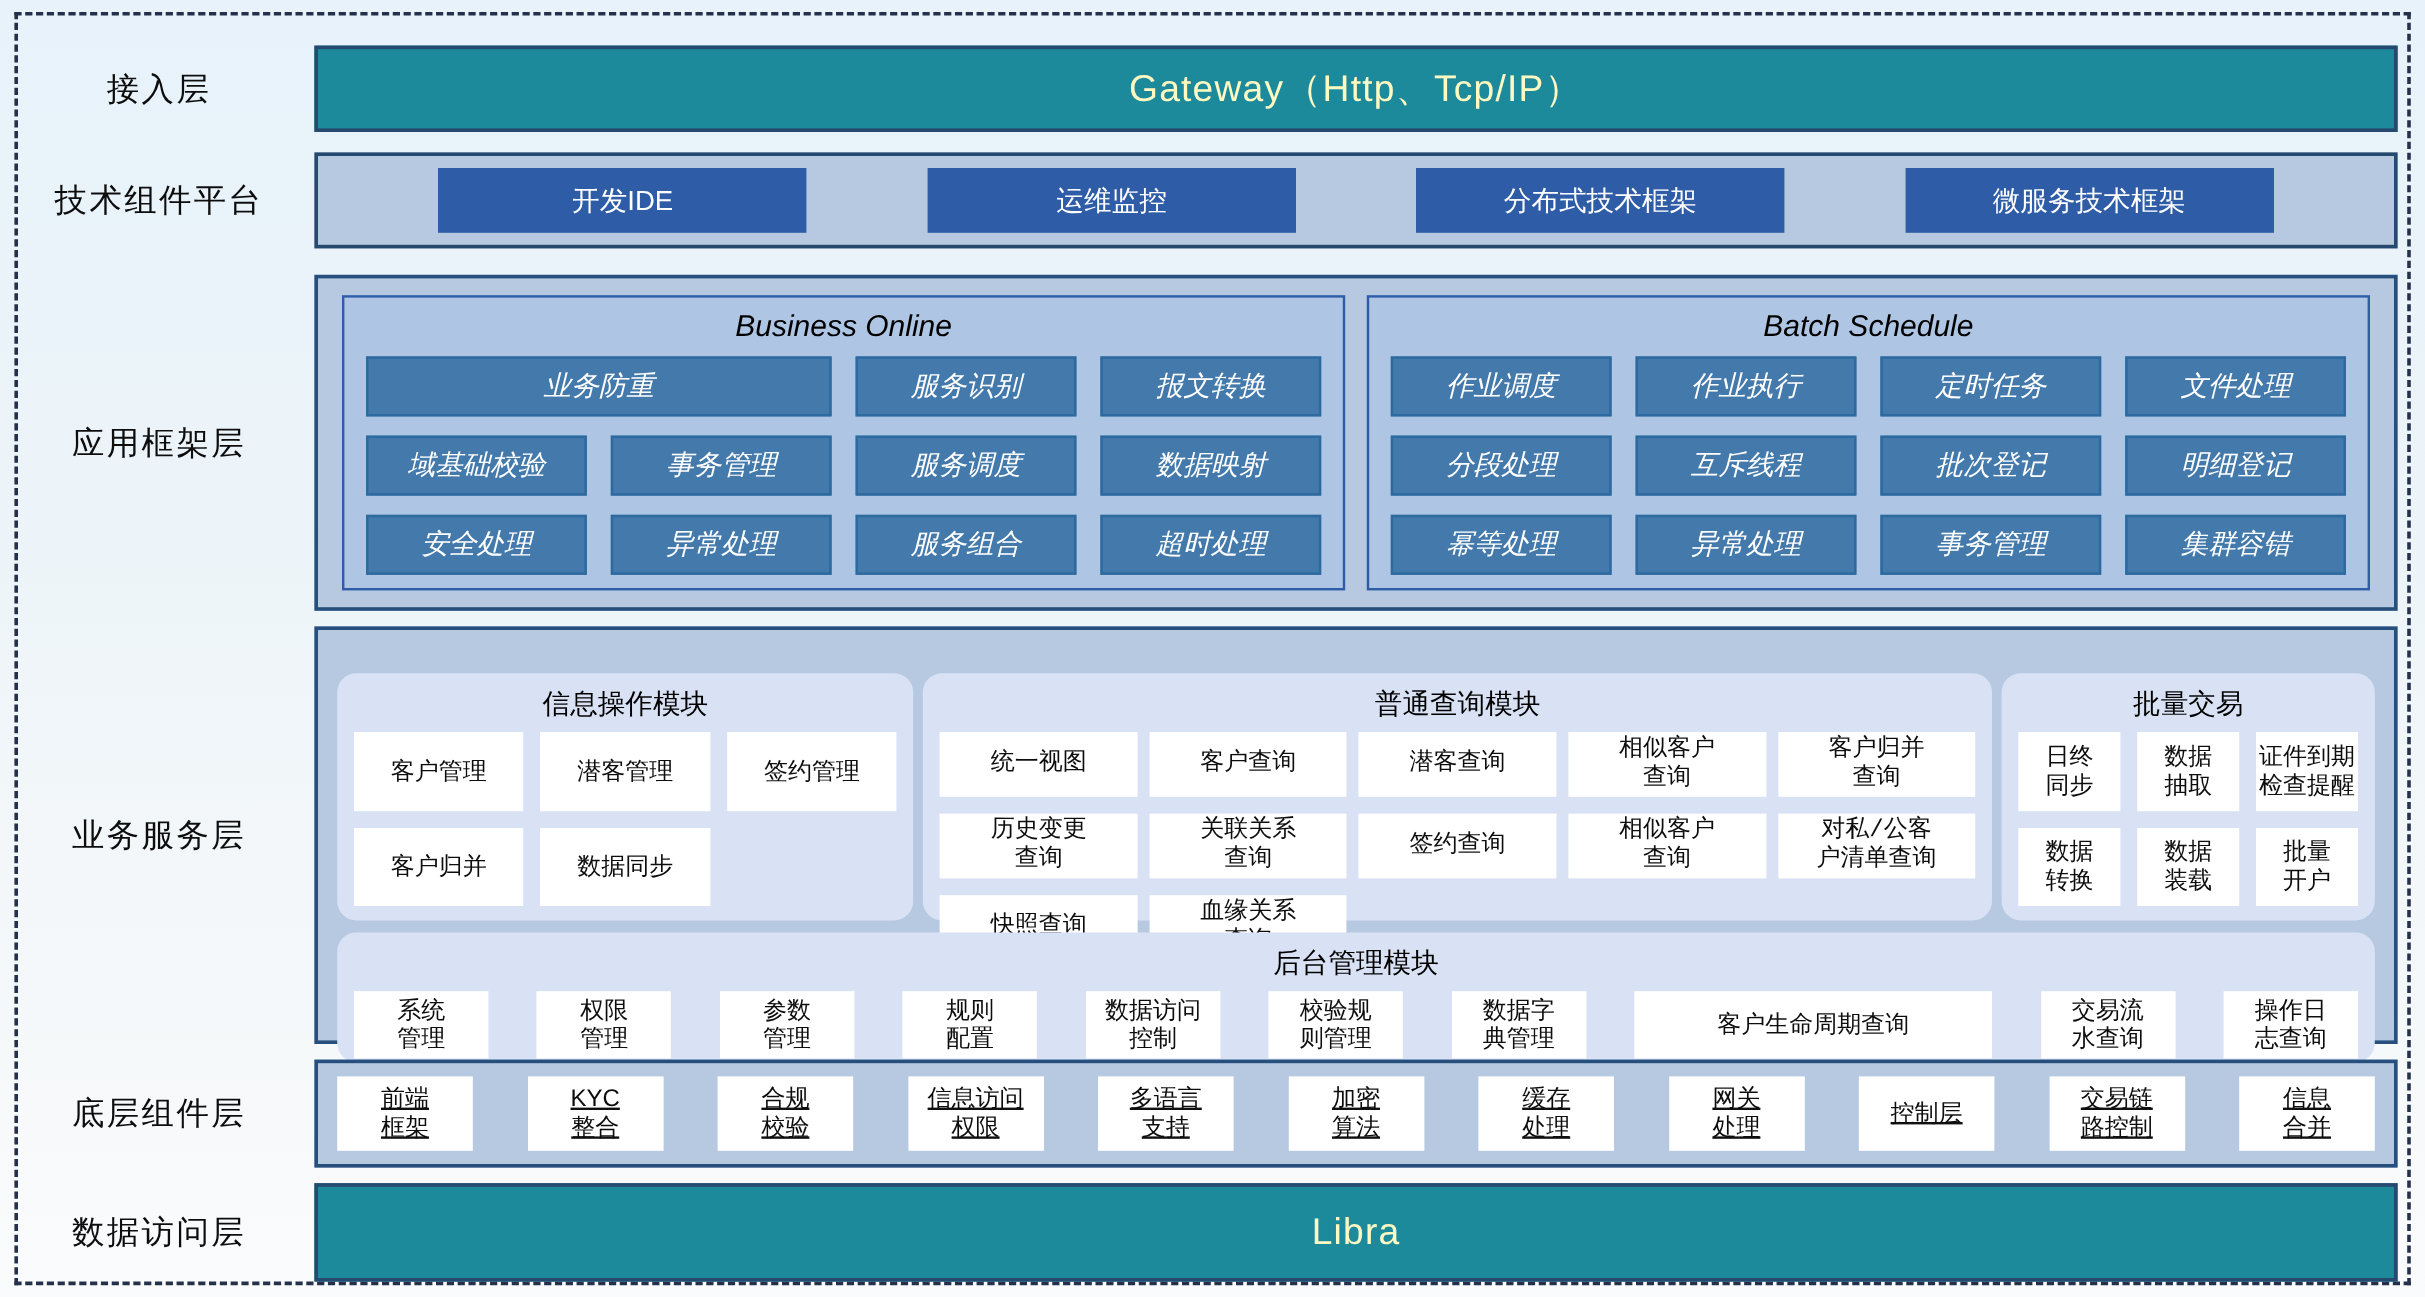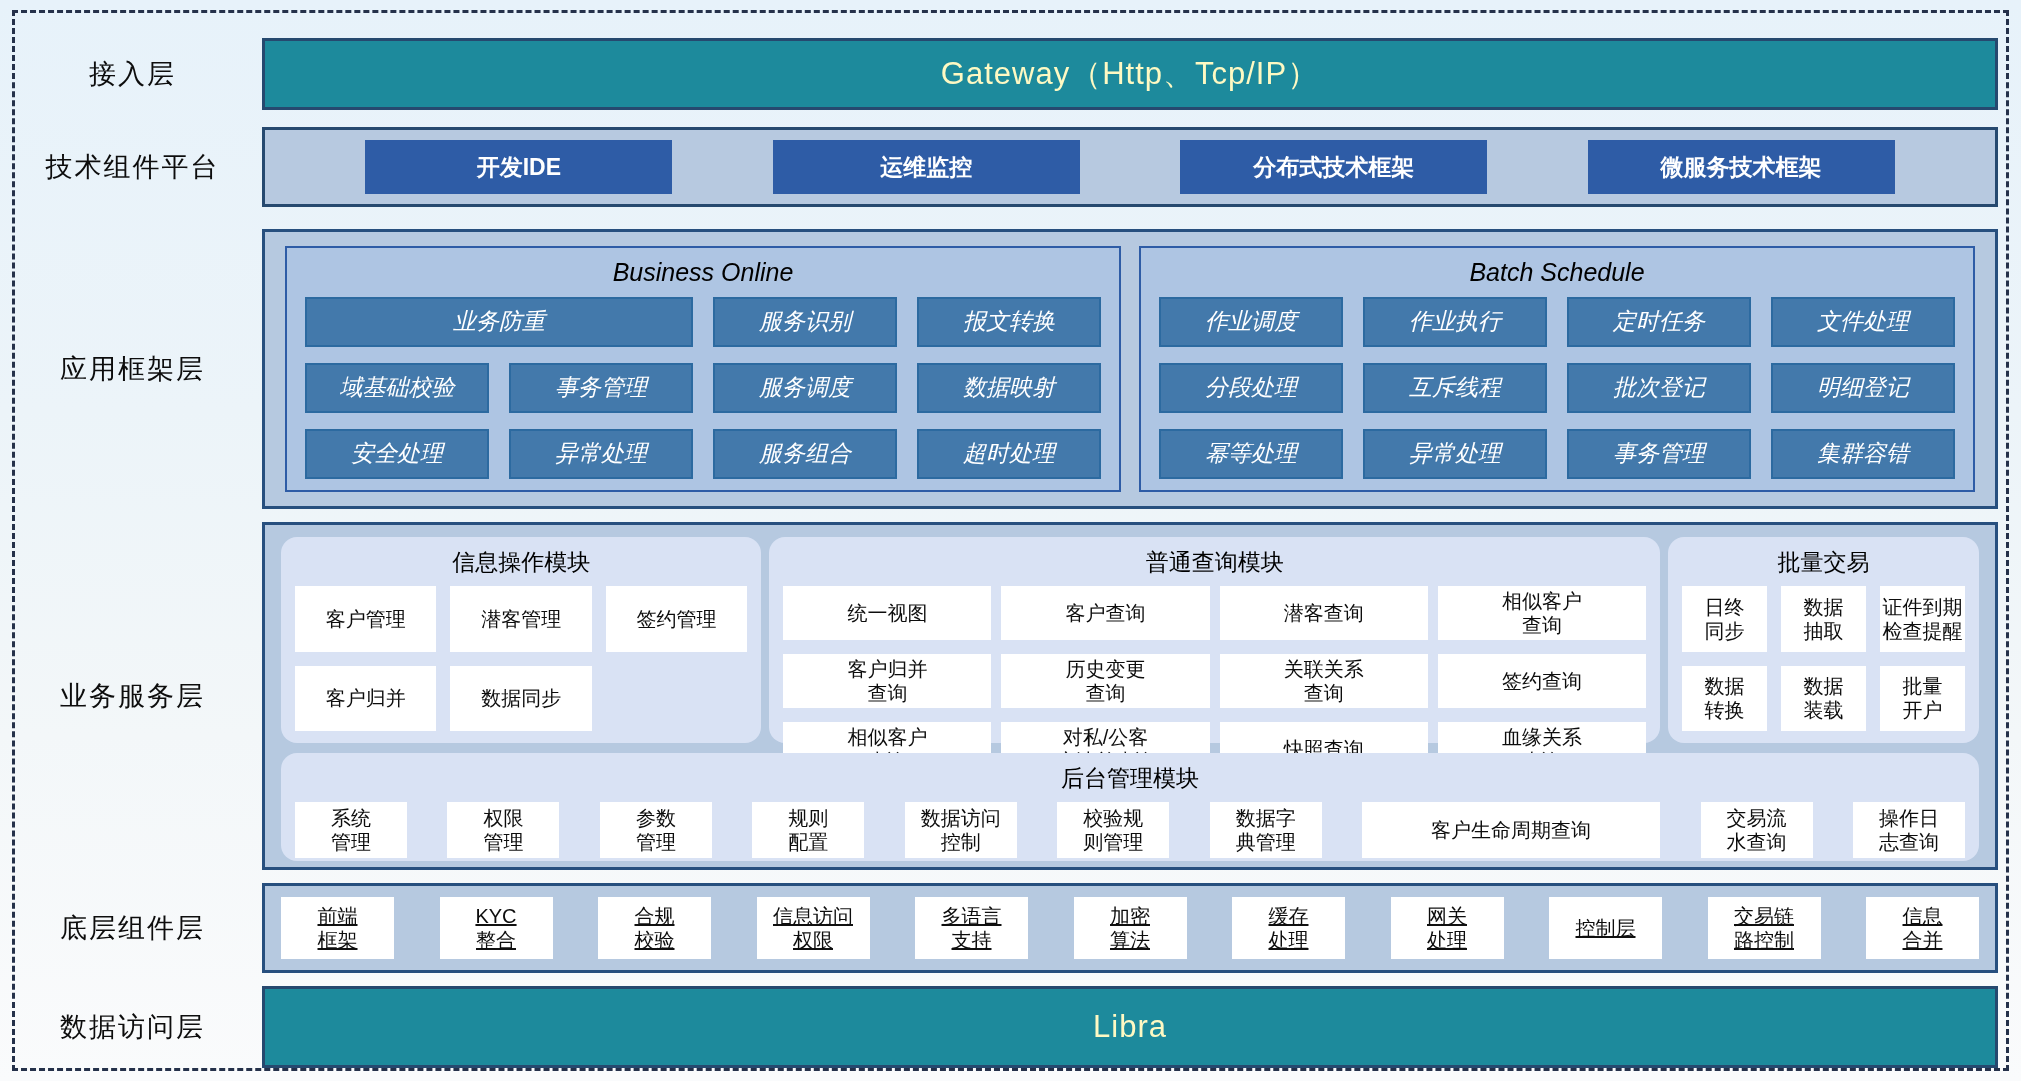"开发IDE" .tech-btn { font-weight: bold -> none }
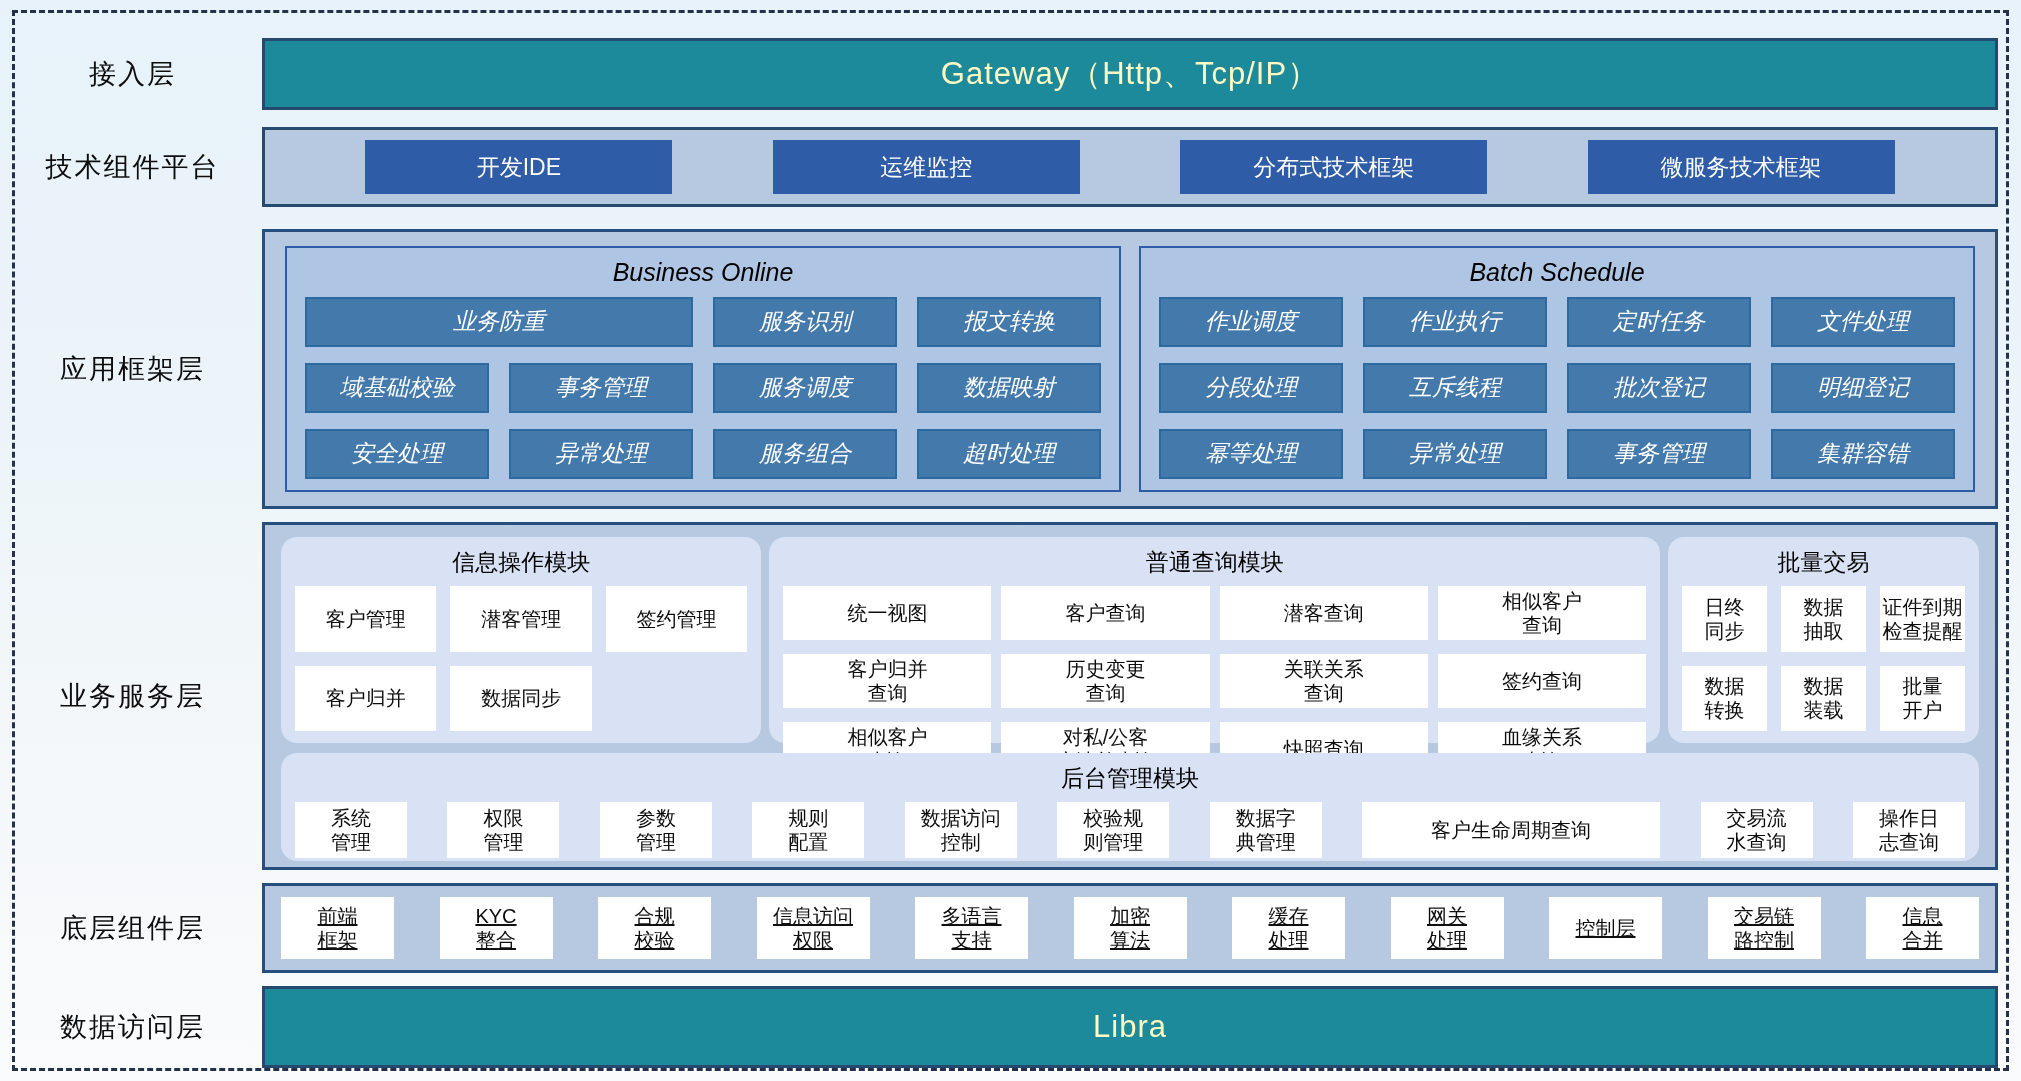"信息操作模块" .bizserv-toprow { margin-top: none -> 24px }
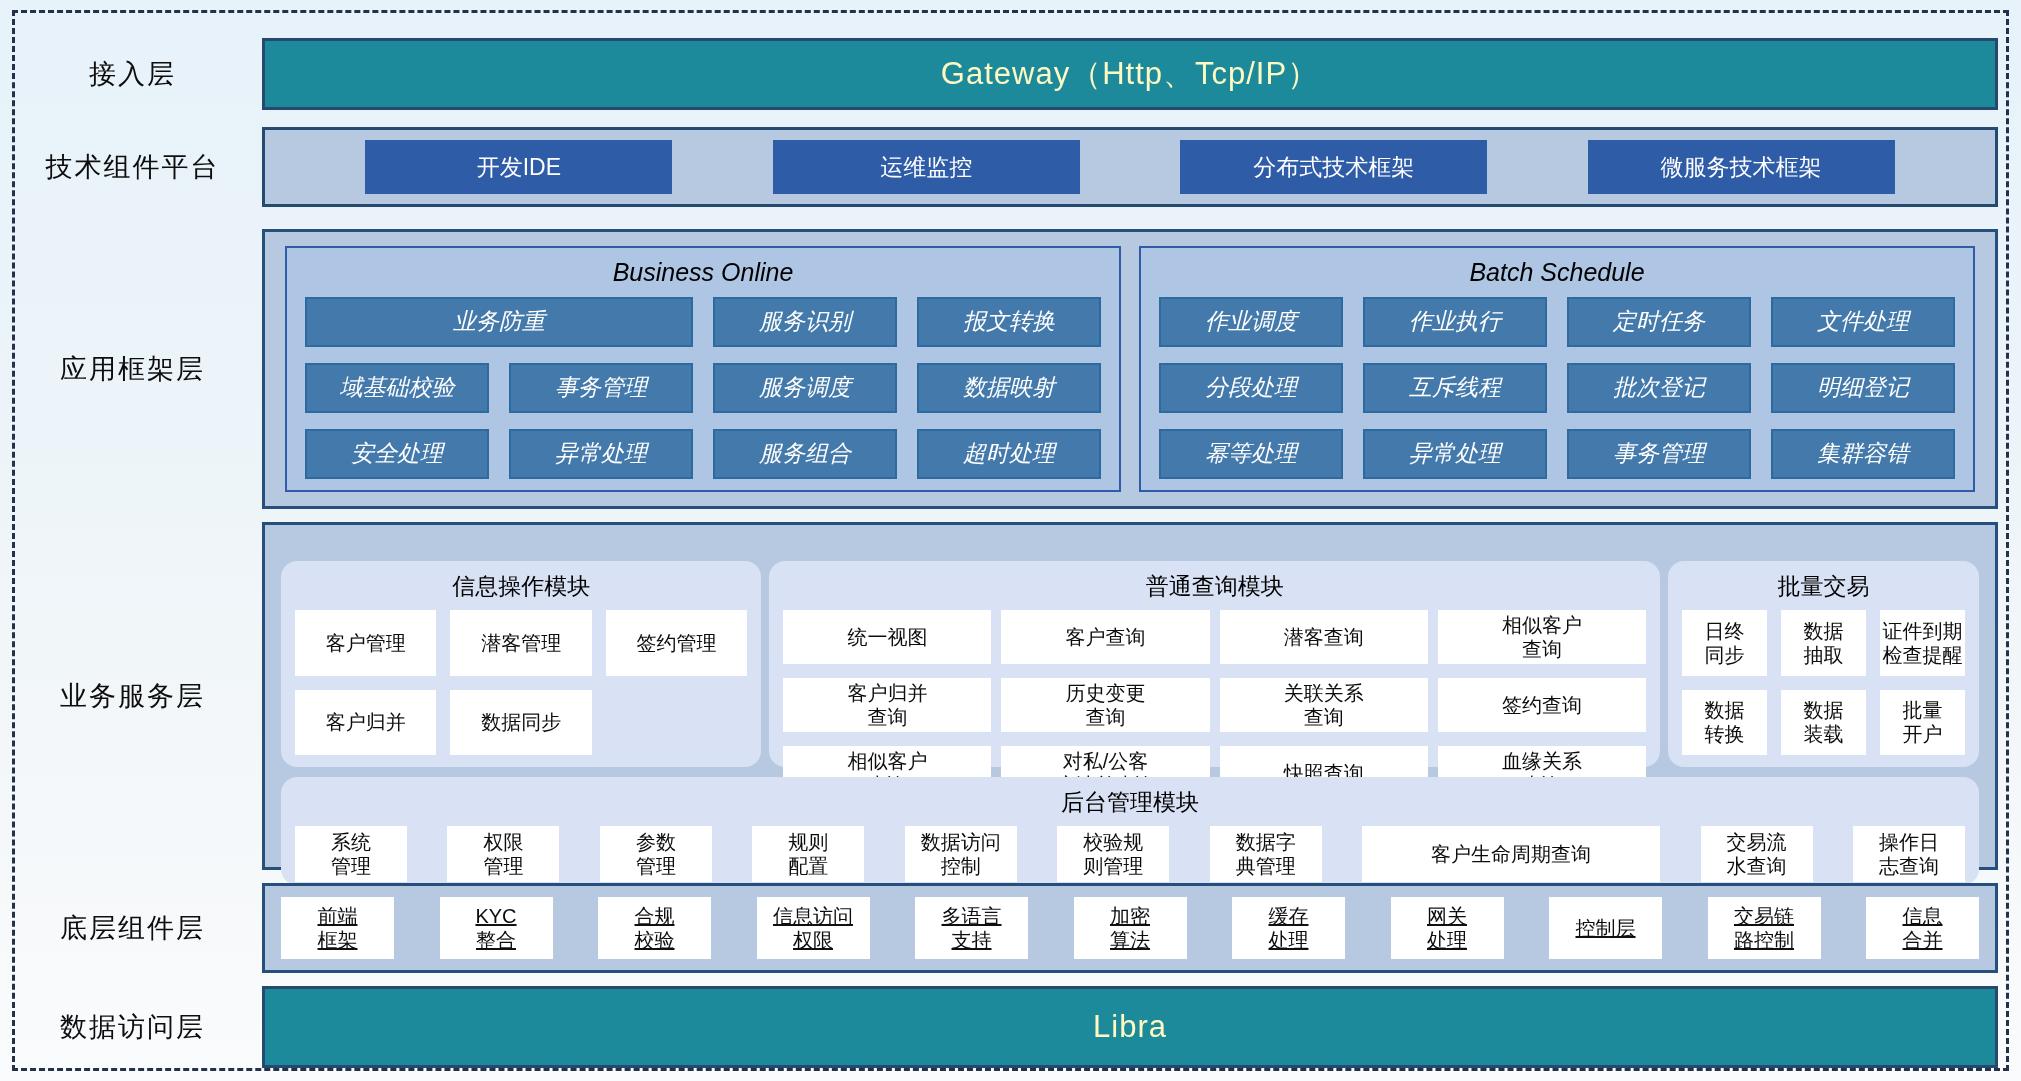"统一视图" .grid6 { font-family: none -> Liberation Mono, monospace; grid-template-columns: repeat(4,1fr) -> repeat(5,1fr) }
